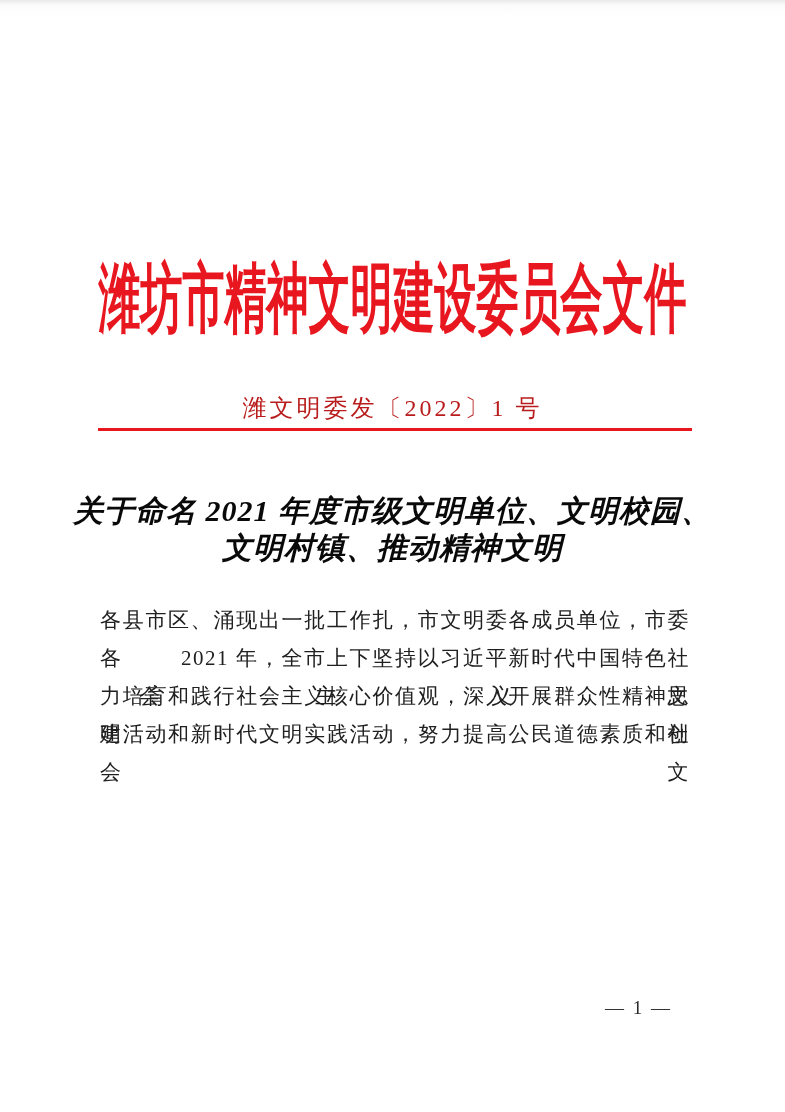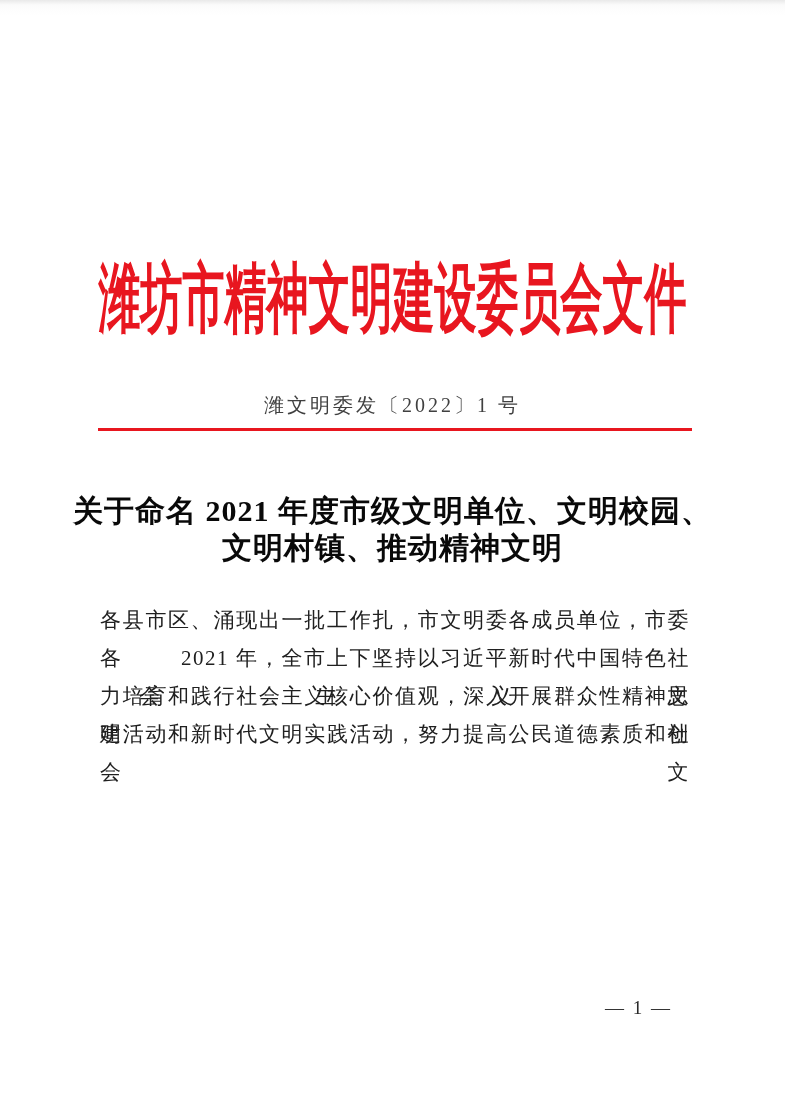"潍文明委发〔2022〕1 号" .doc-number { color: #404040 -> #b91c1c; font-size: 20px -> 24px }
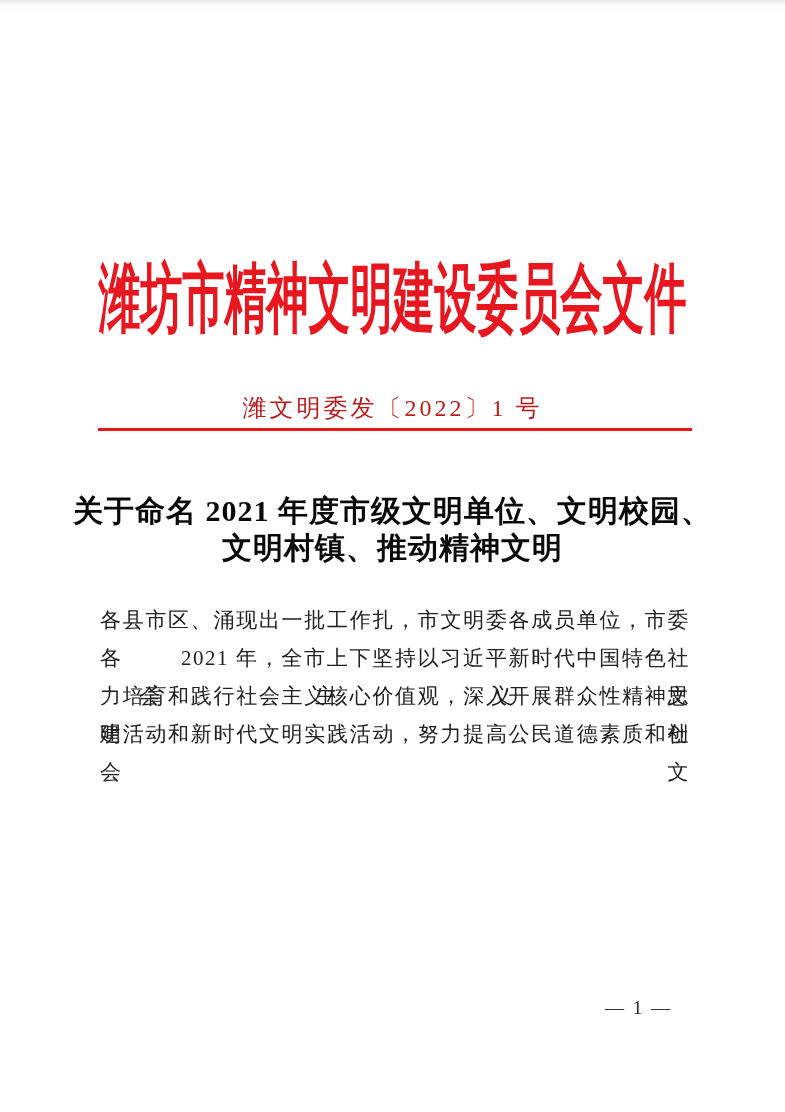"关于命名 2021 年度市级文明单位、文明校园、" .doc-title { font-style: none -> italic }
